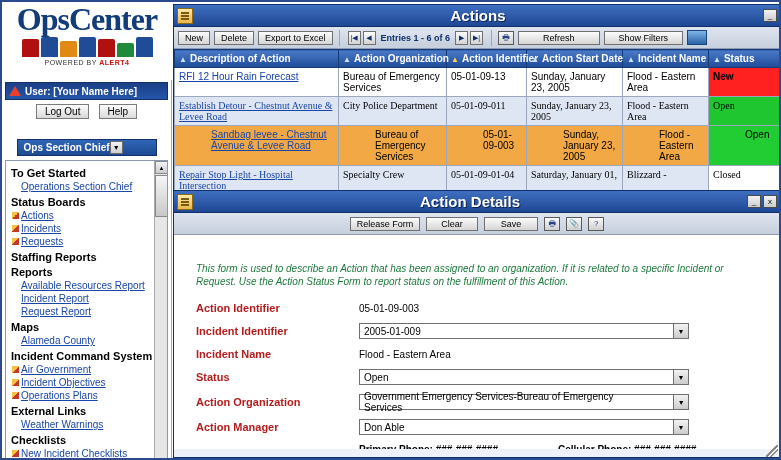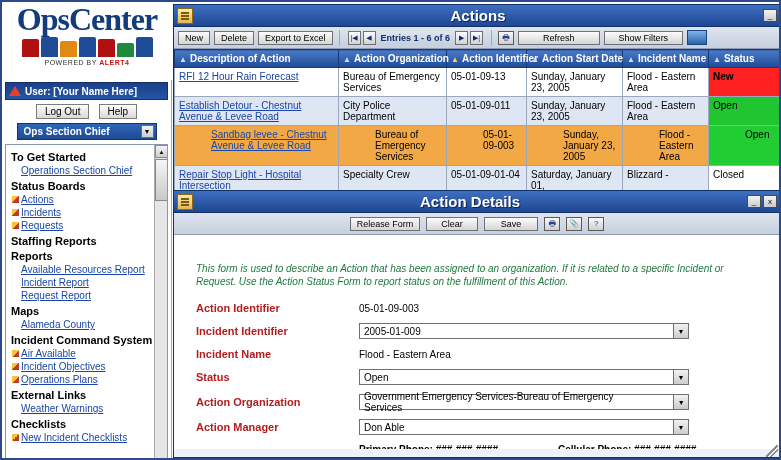"Establish Detour - Chestnut Avenue" tr.alt td { font-family: none -> Liberation Serif, serif }
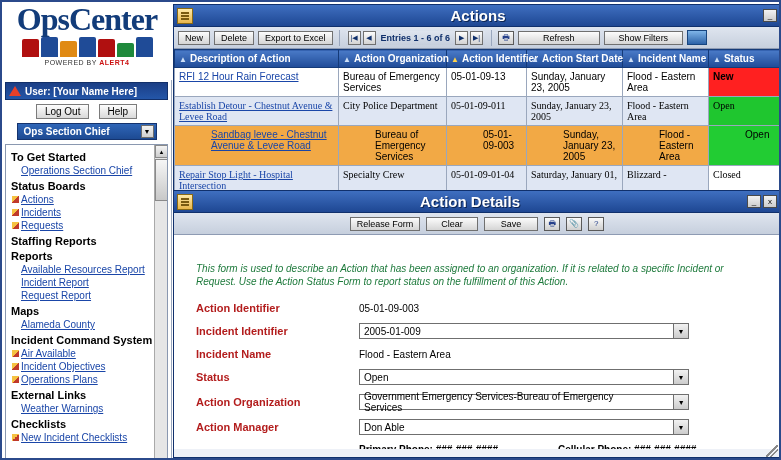"Ops Section Chief" .role-select { justify-content: space-between -> flex-start; margin: 4px auto 0 auto -> 20px auto 0 auto }
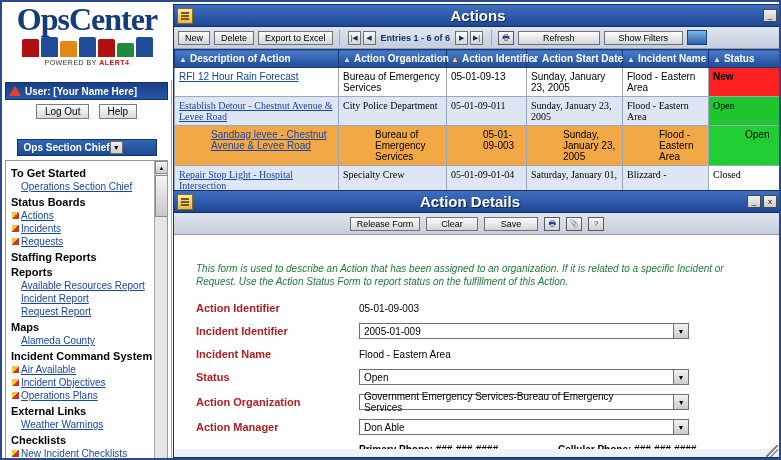"Air Available" span.nav-link { text: Available -> Government }
